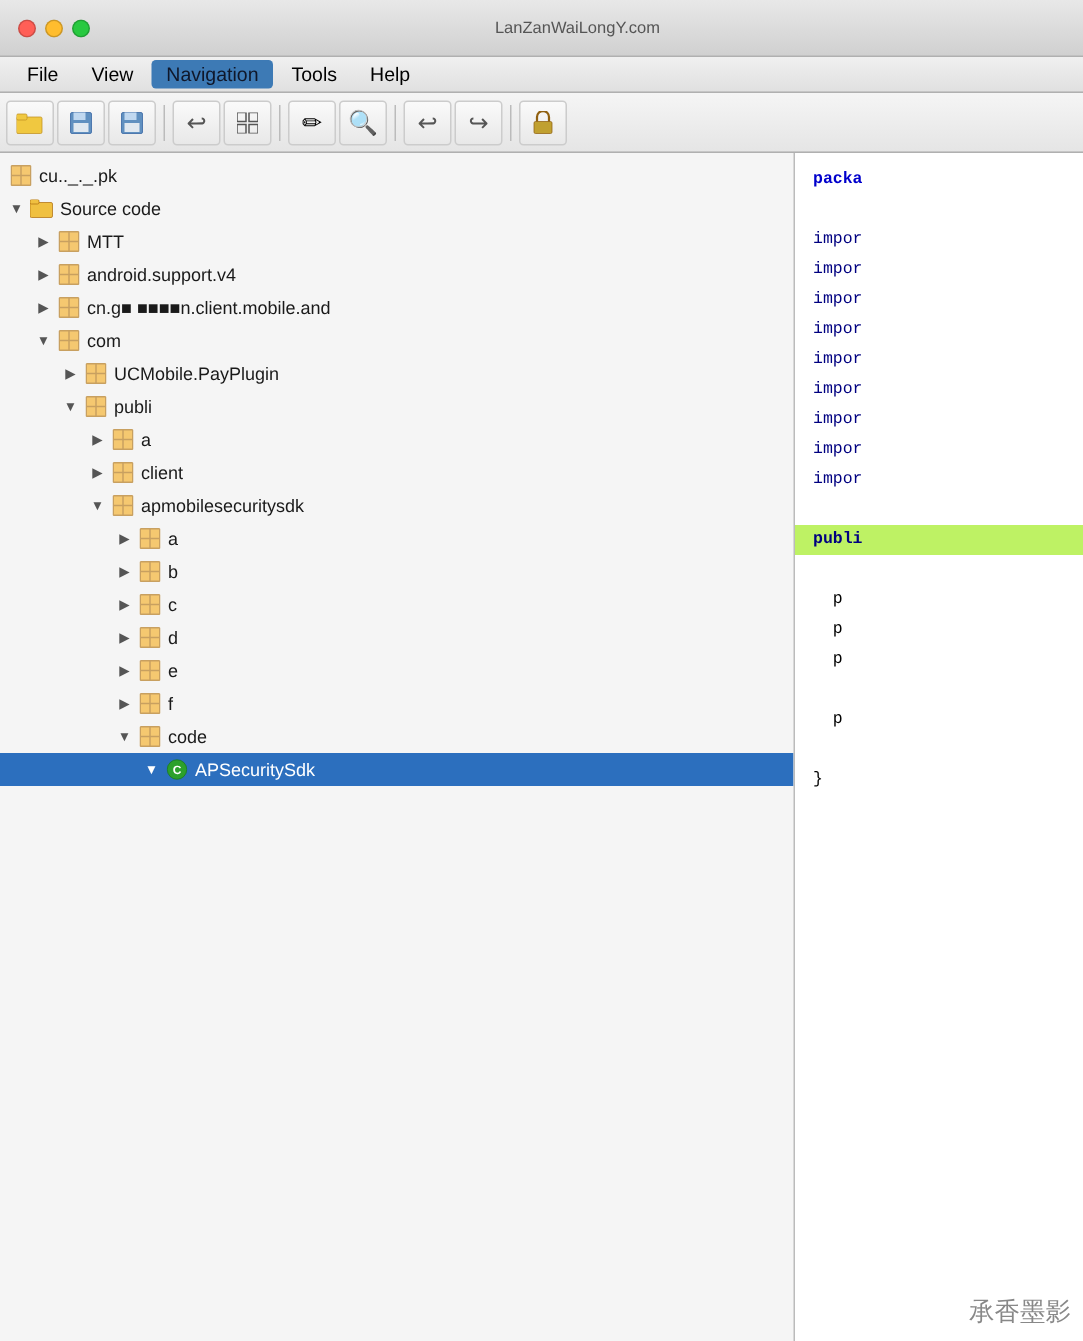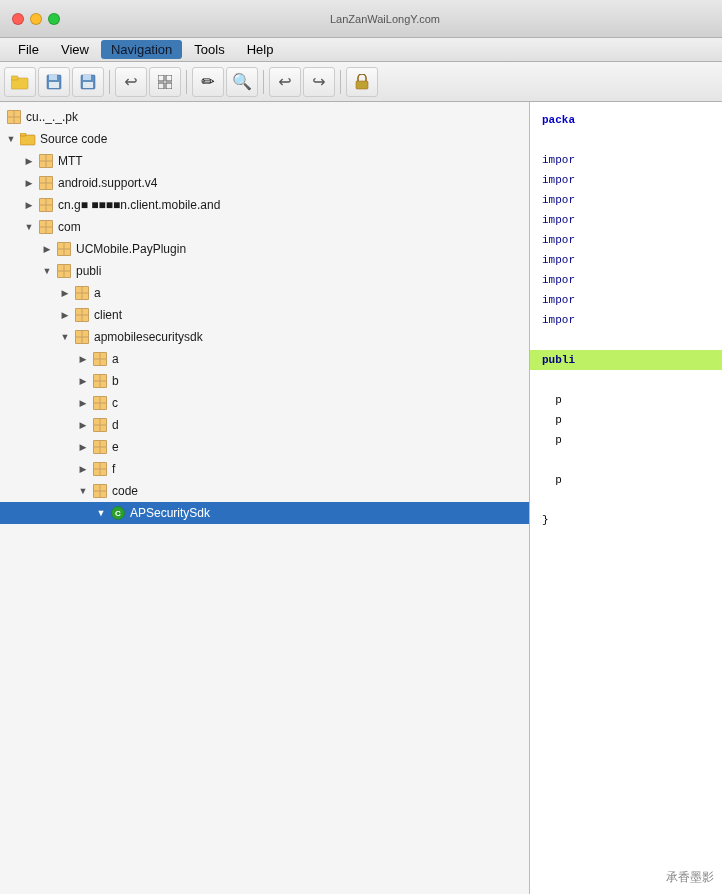"承香墨影" .watermark { font-size: 12px -> 17px }
